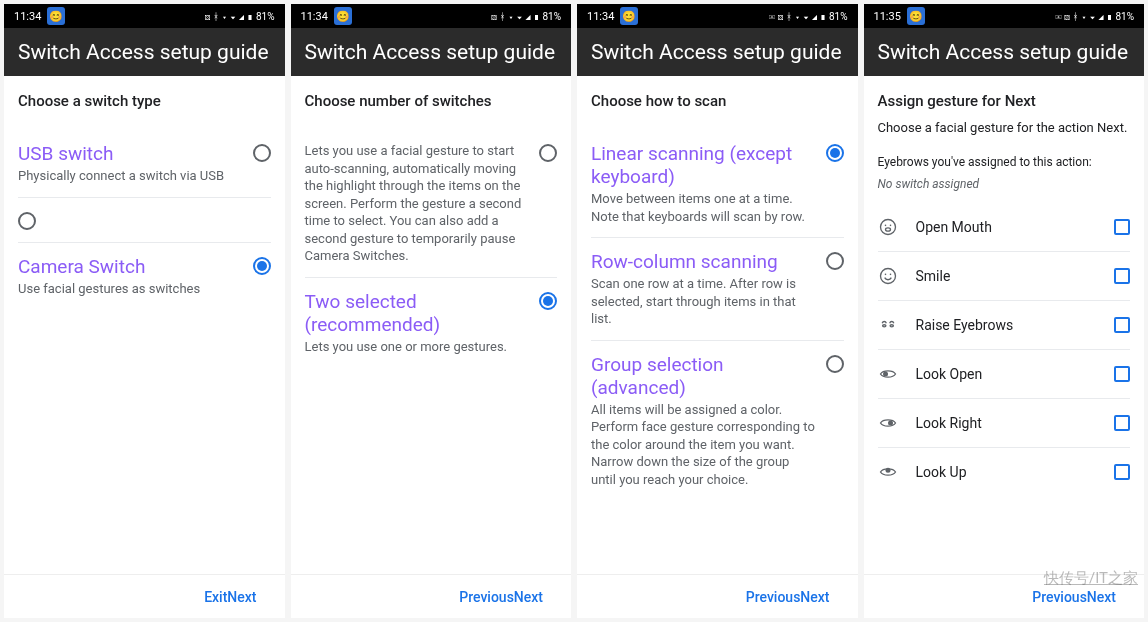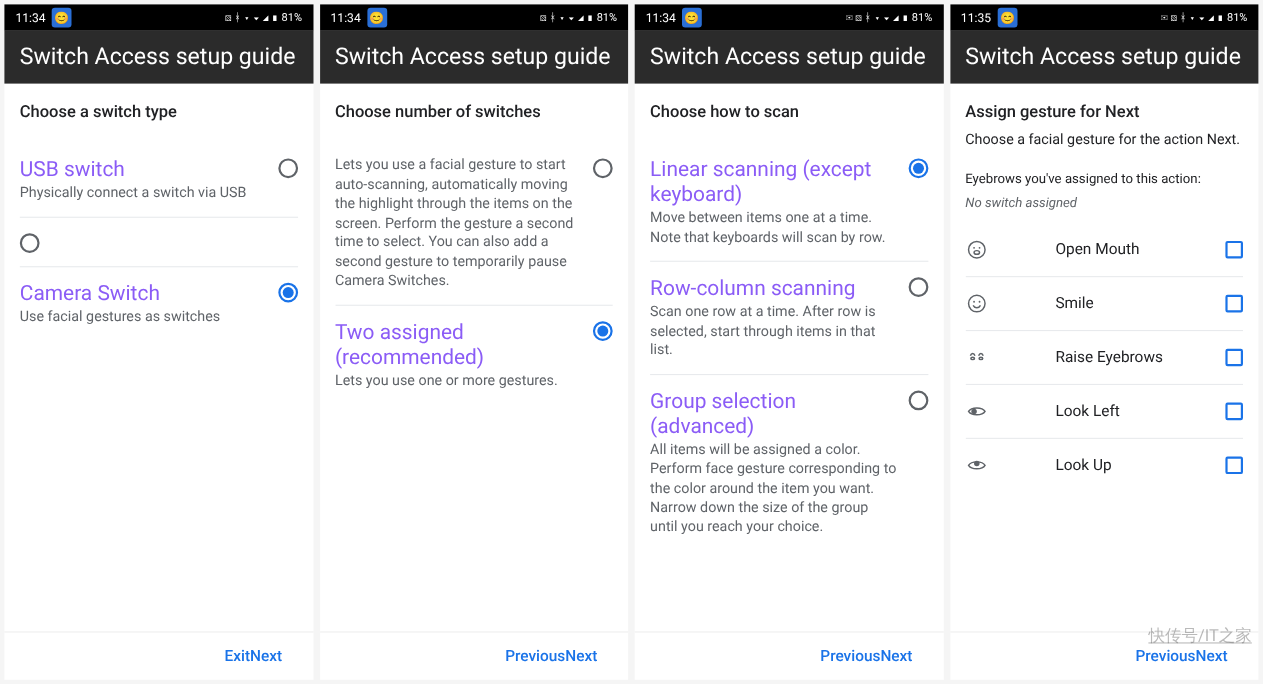"Open Mouth" .gesture-item { gap: 44px -> none }
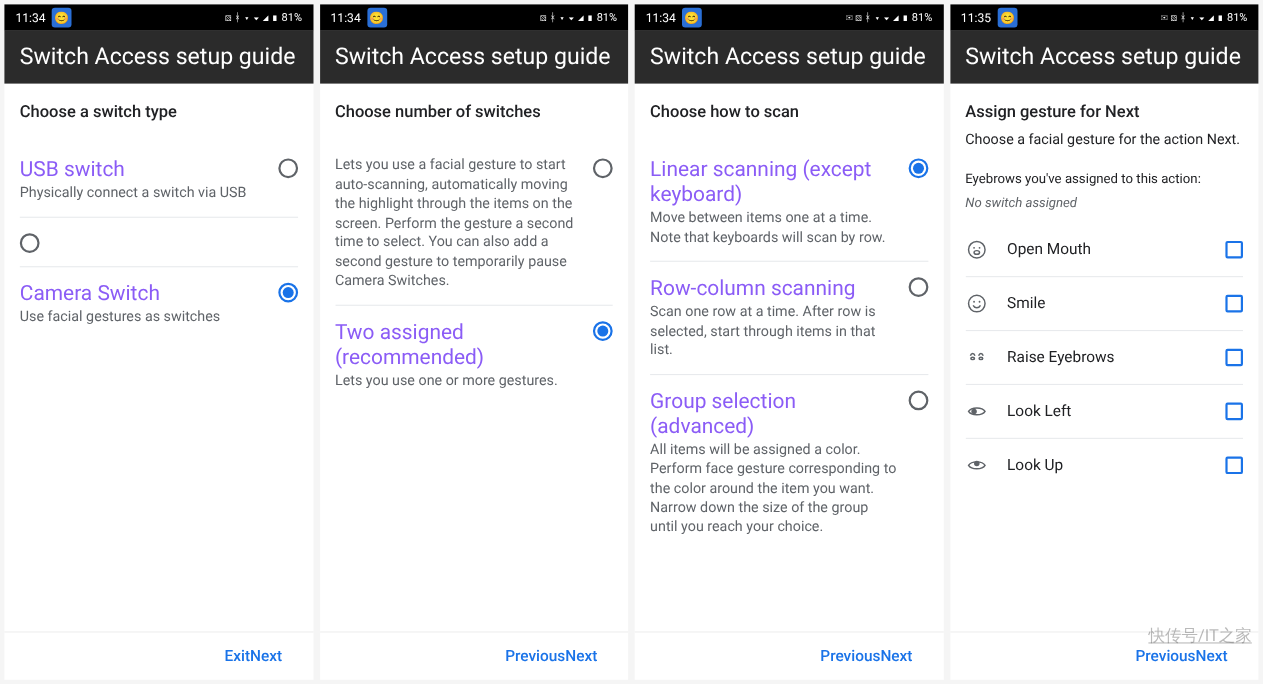"Two assigned (recommended)" div.option-title { text: assigned -> selected }
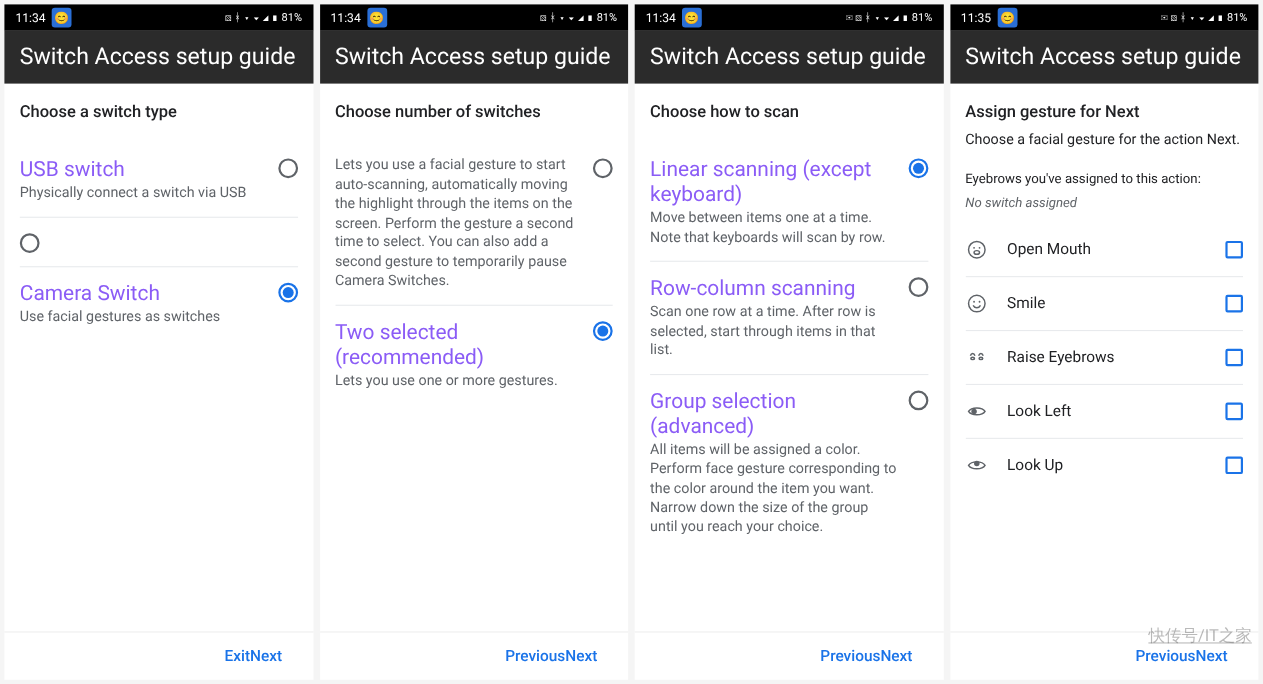"Look Left" span.gesture-label { text: Left -> Open }
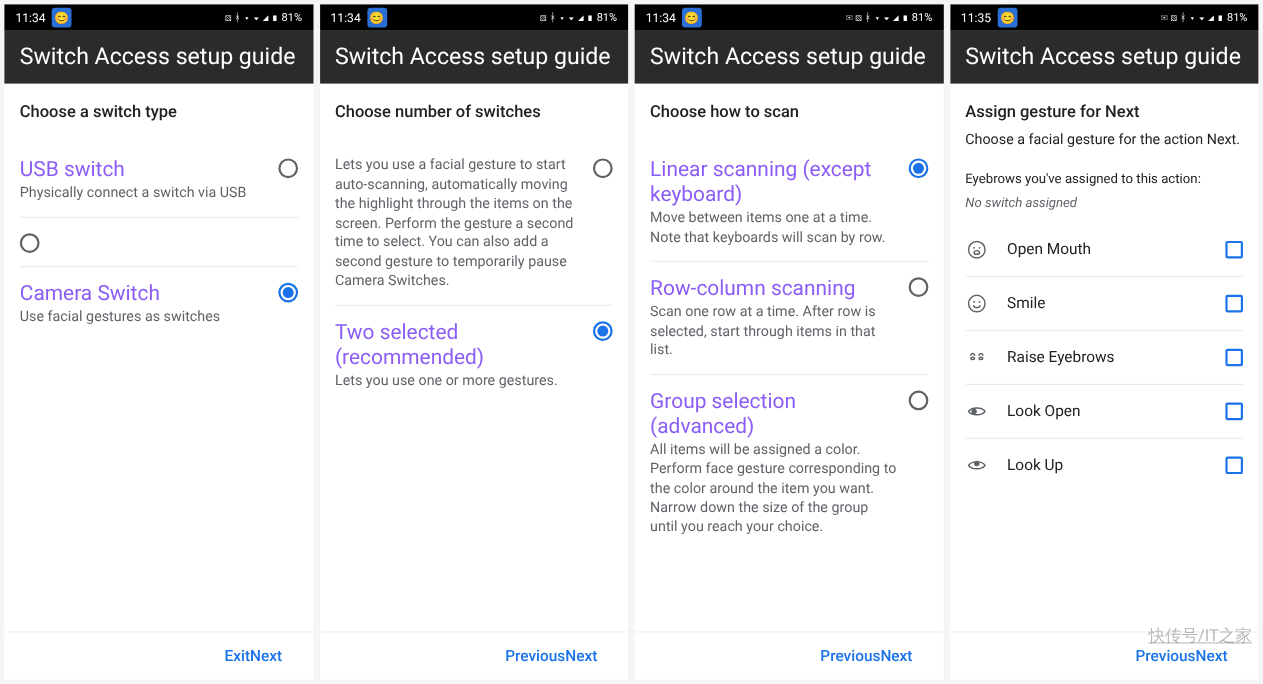"Look Right" div.gesture-item { html: none -> <div> <span> <svg> <path></path> <circle></circle> </svg> </span> <span>Look Right</span> <span></span> </div> }
